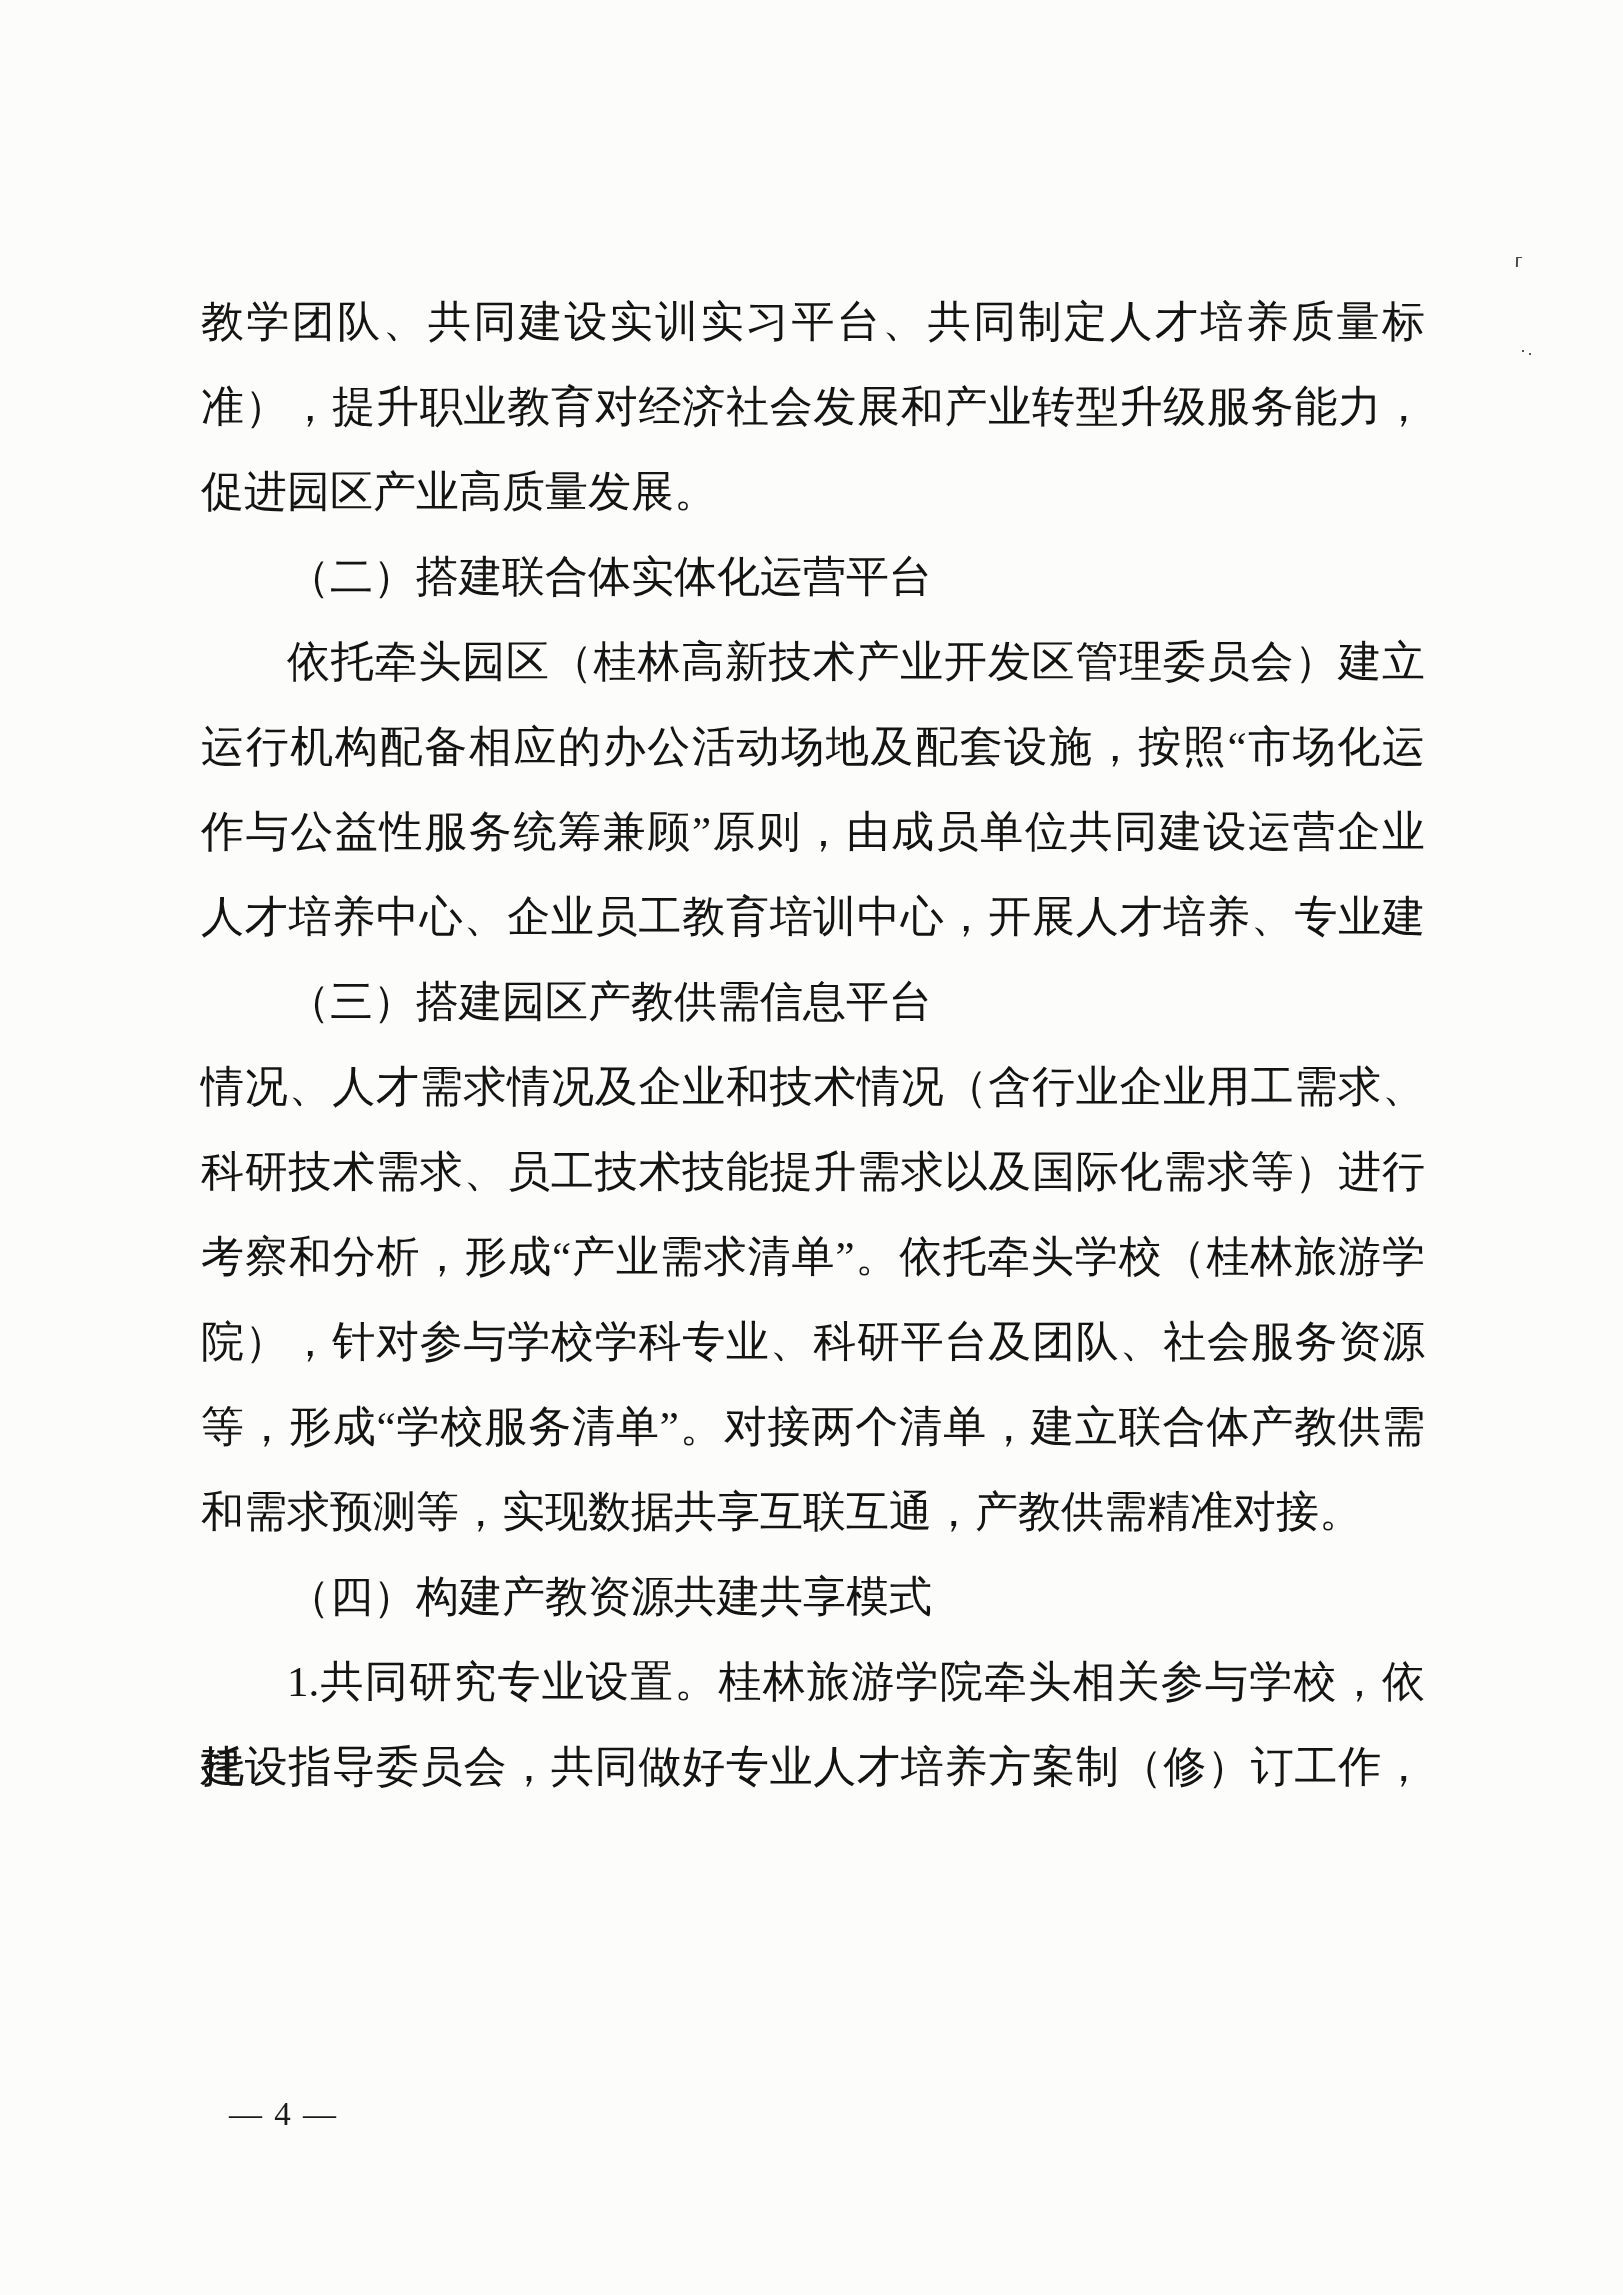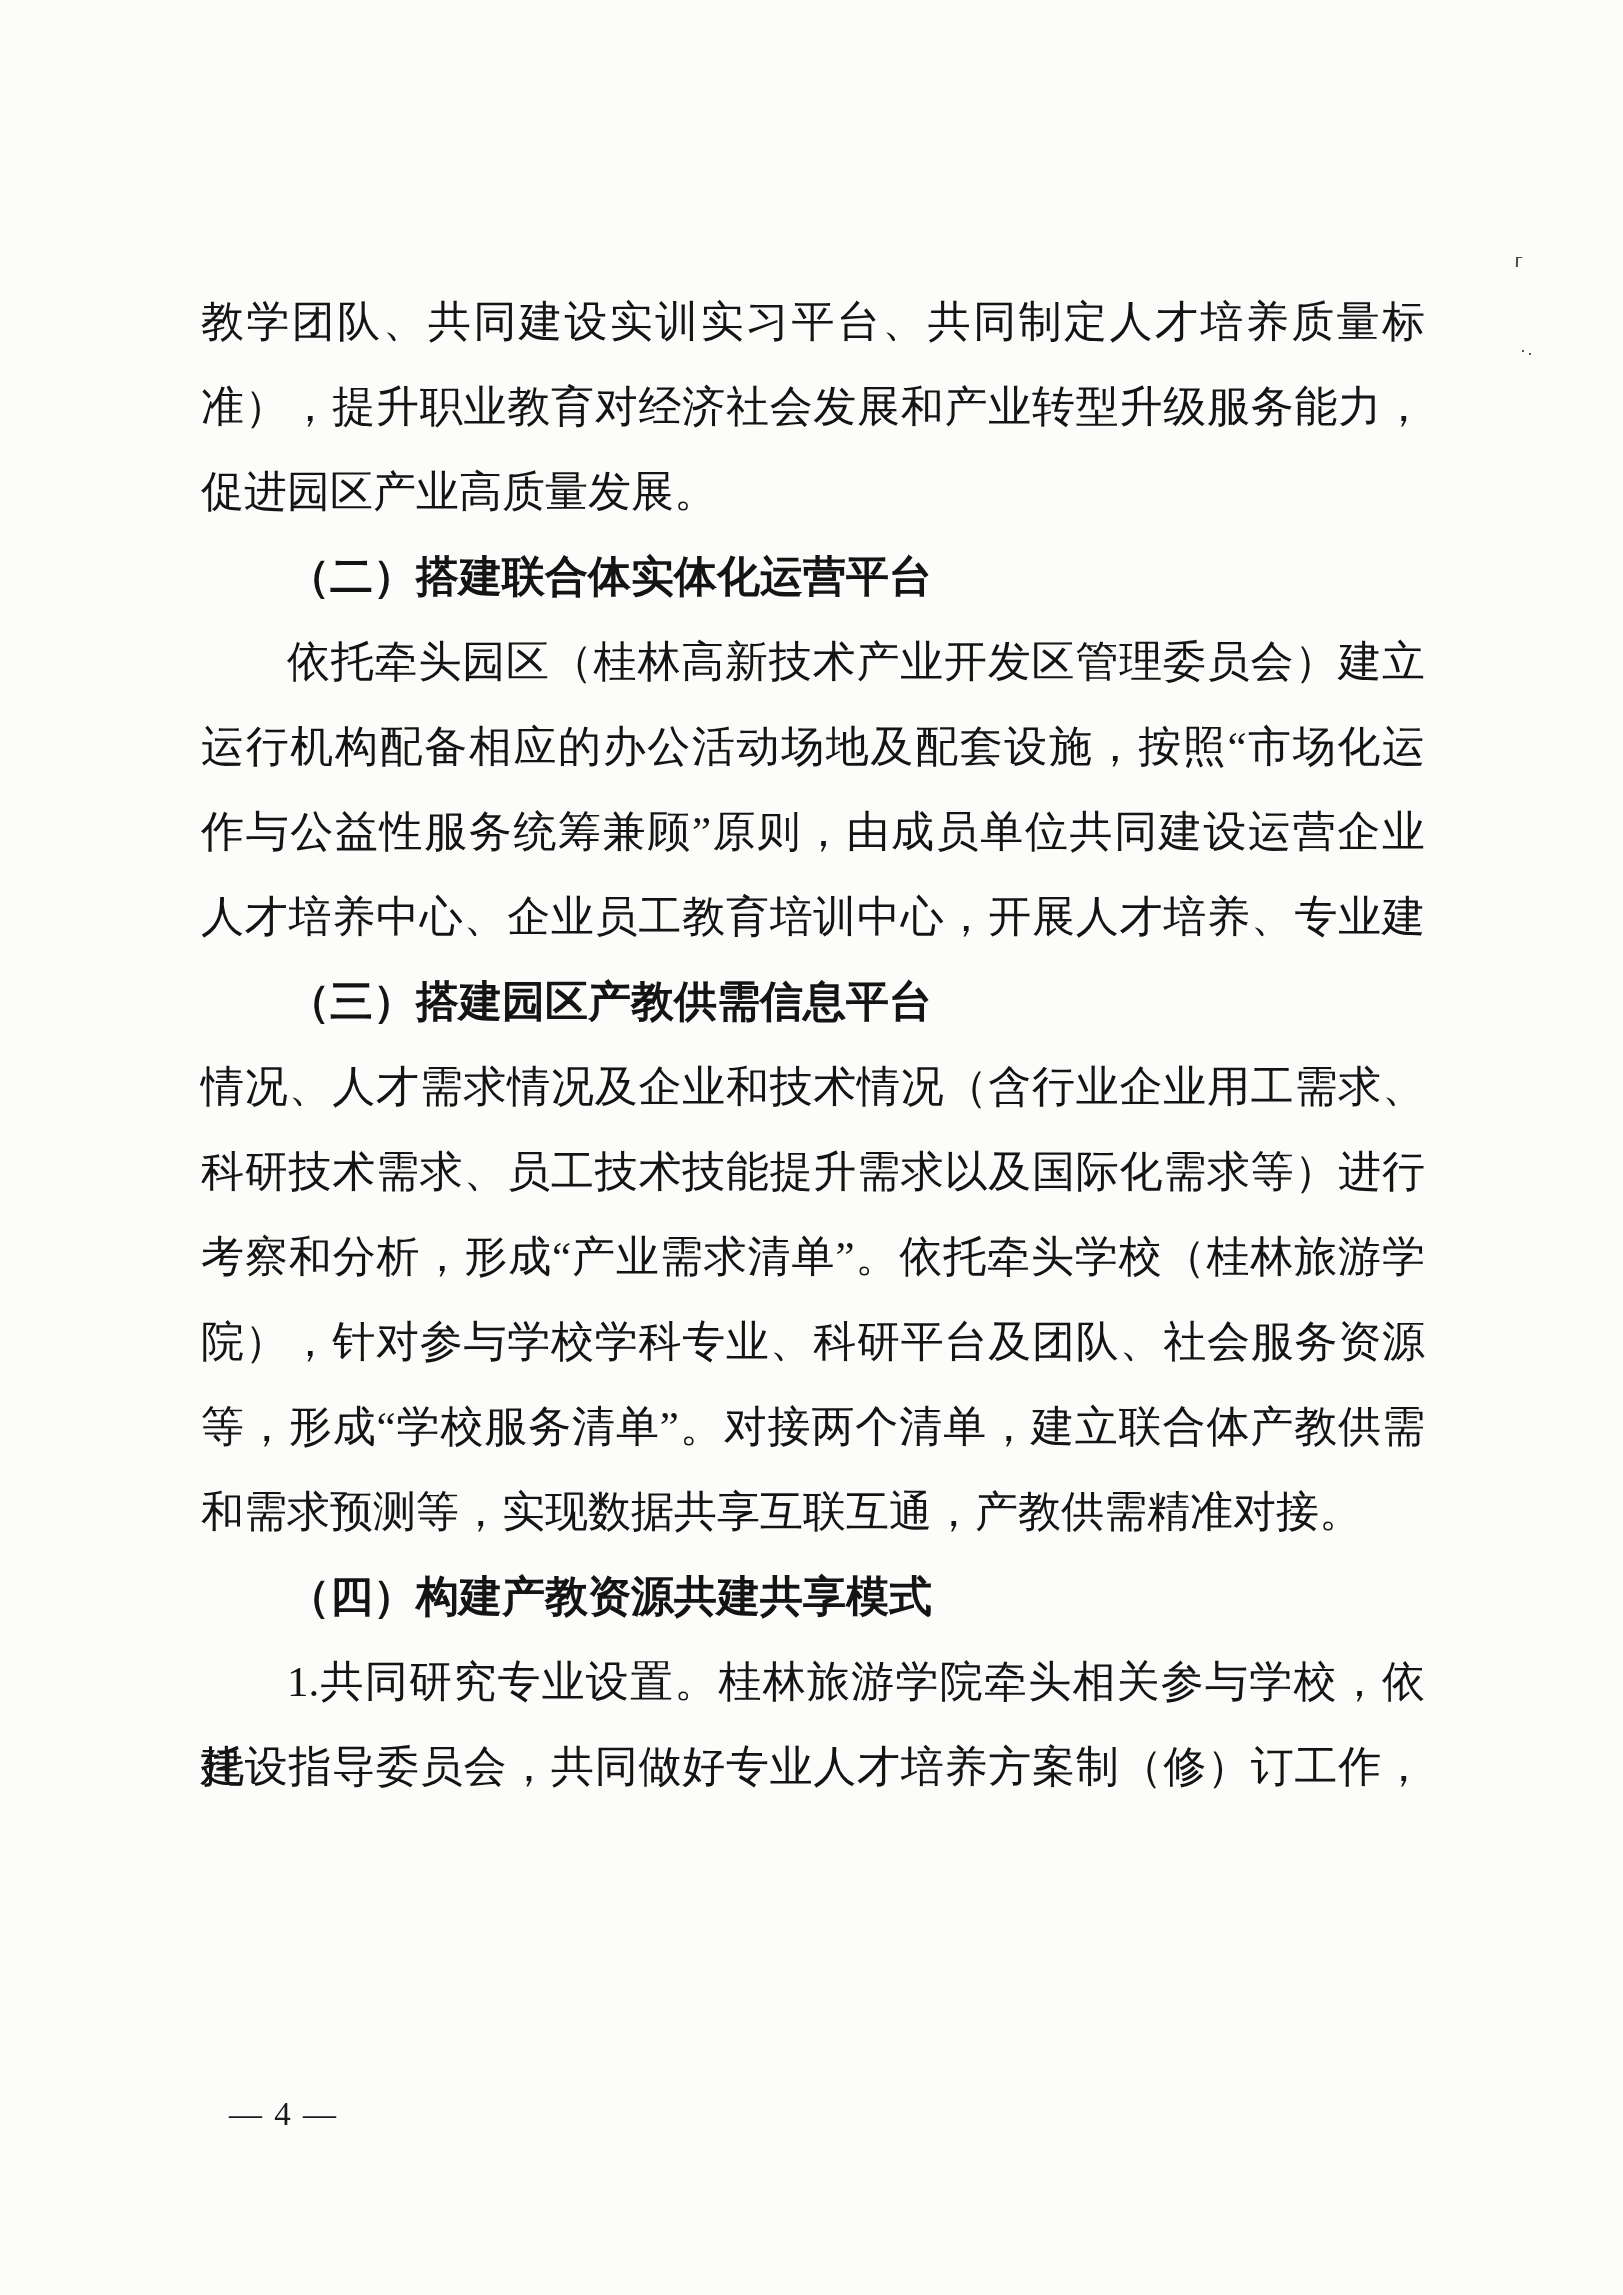"（二）搭建联合体实体化运营平台" .h { font-weight: 700 -> 400 }
